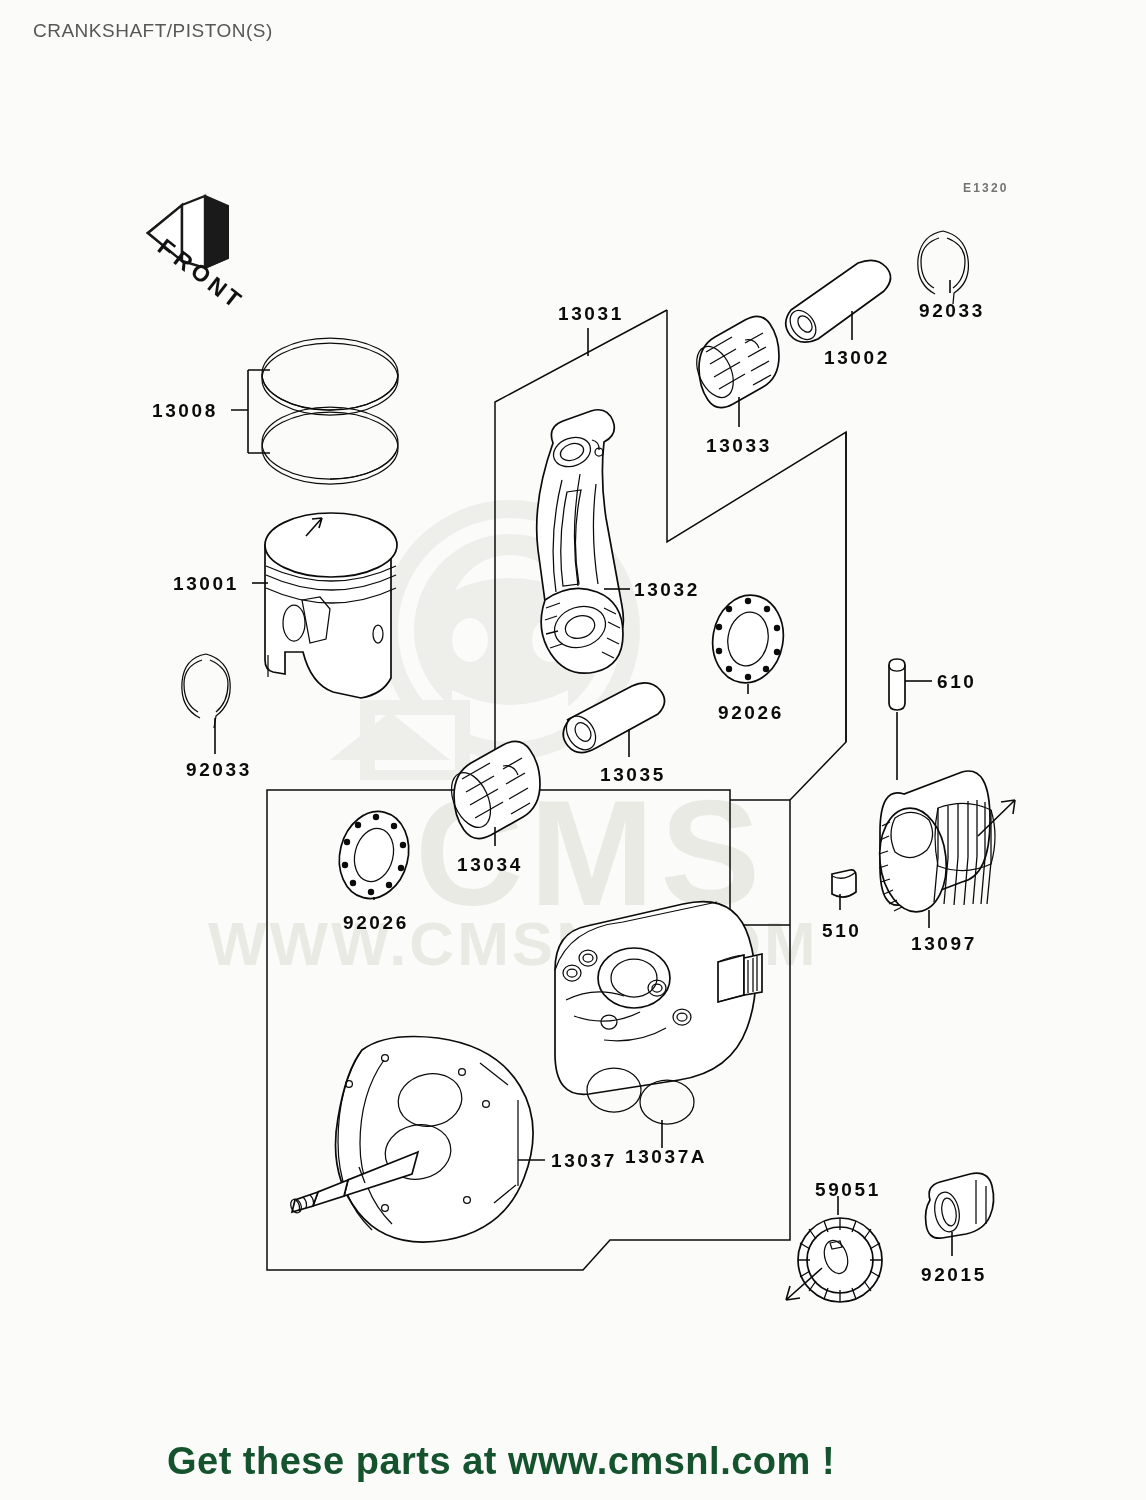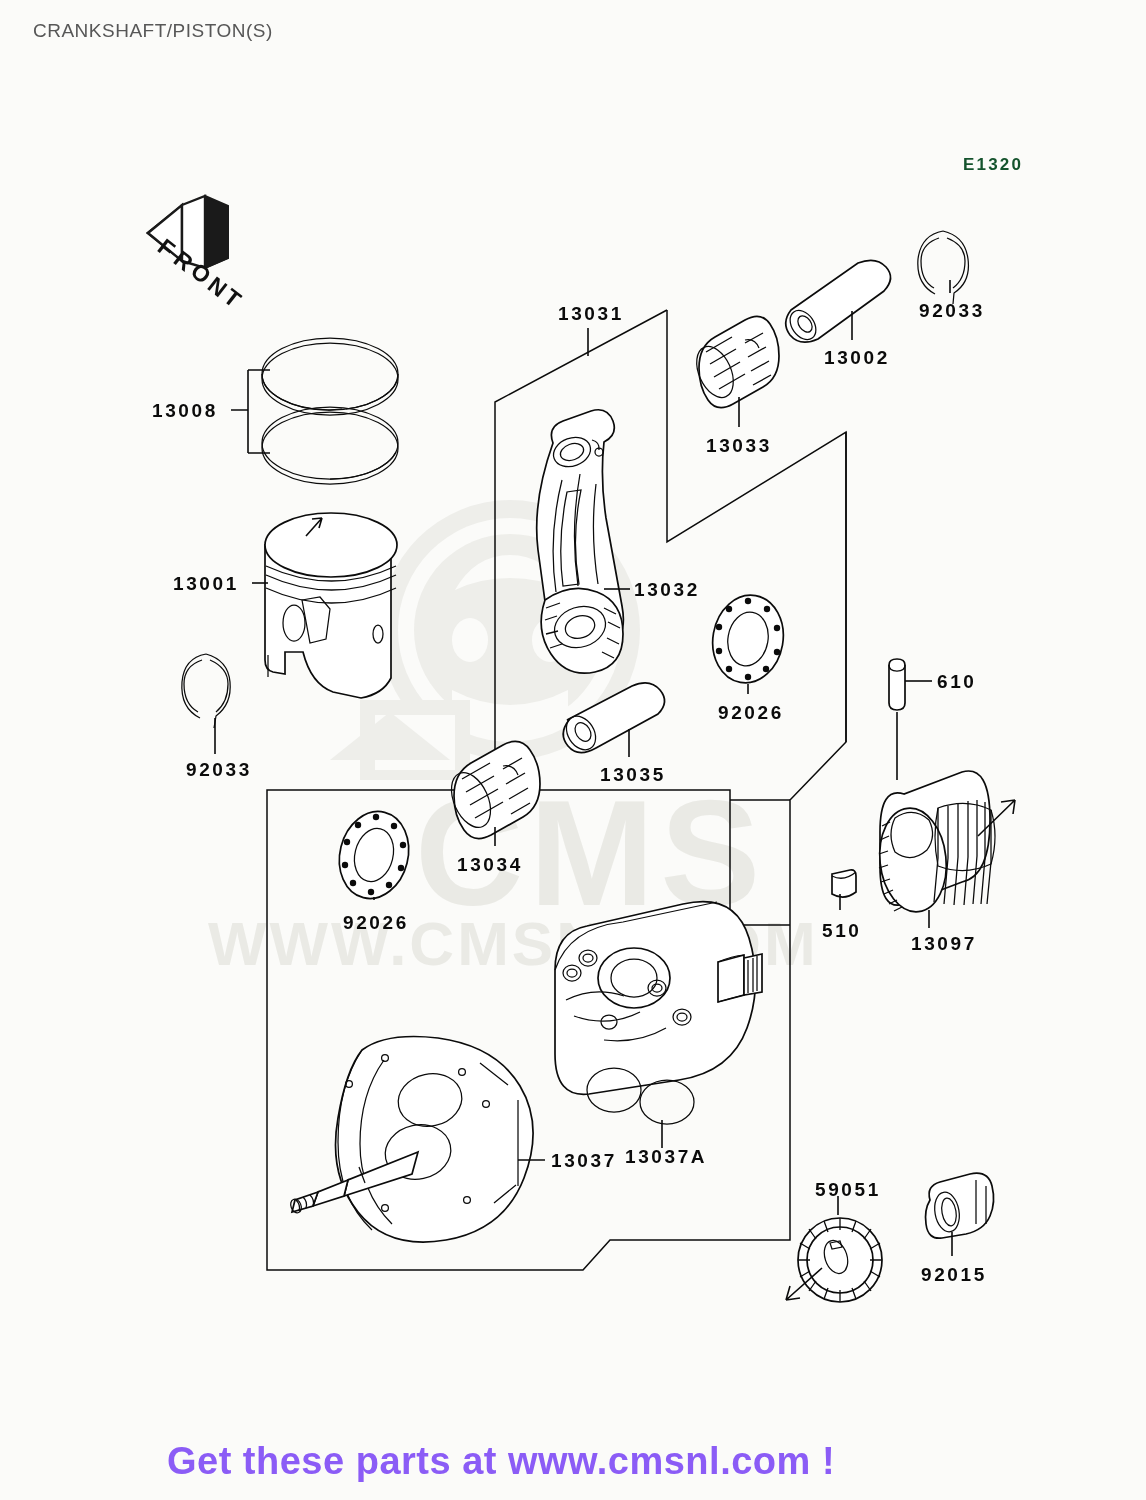"E1320" #diagram-code { color: #14532d -> #737373; font-size: 17px -> 12px; top: 155px -> 181px }
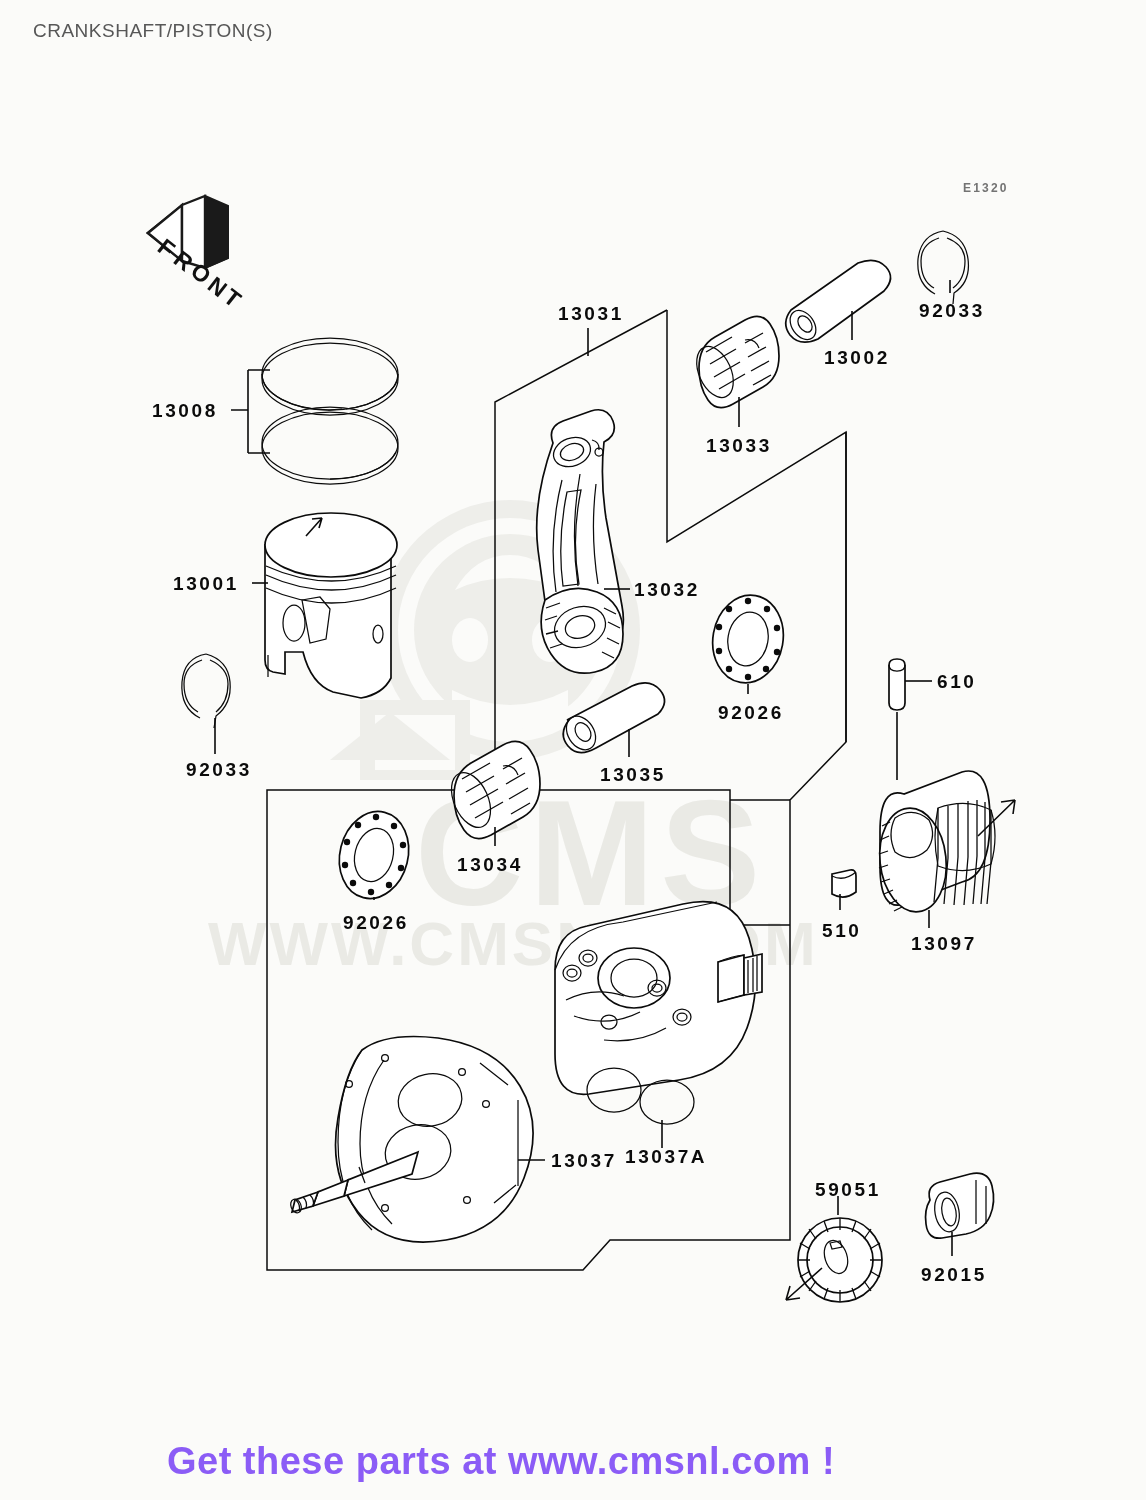"Get these parts at www.cmsnl.com" #footer-cta { color: #8b5cf6 -> #14532d }
